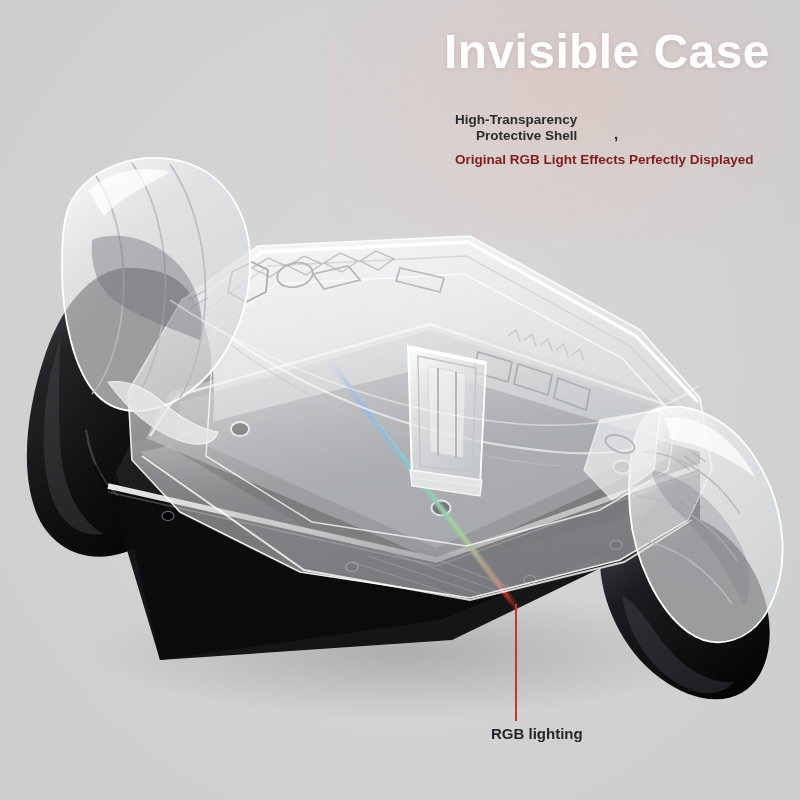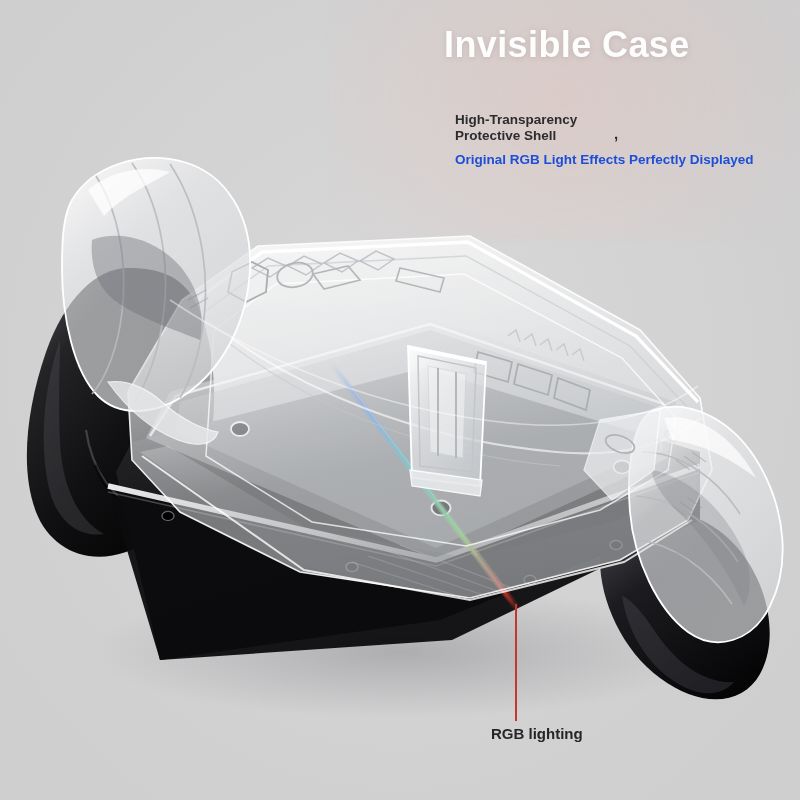"Invisible Case" .title { font-size: 36px -> 48px }
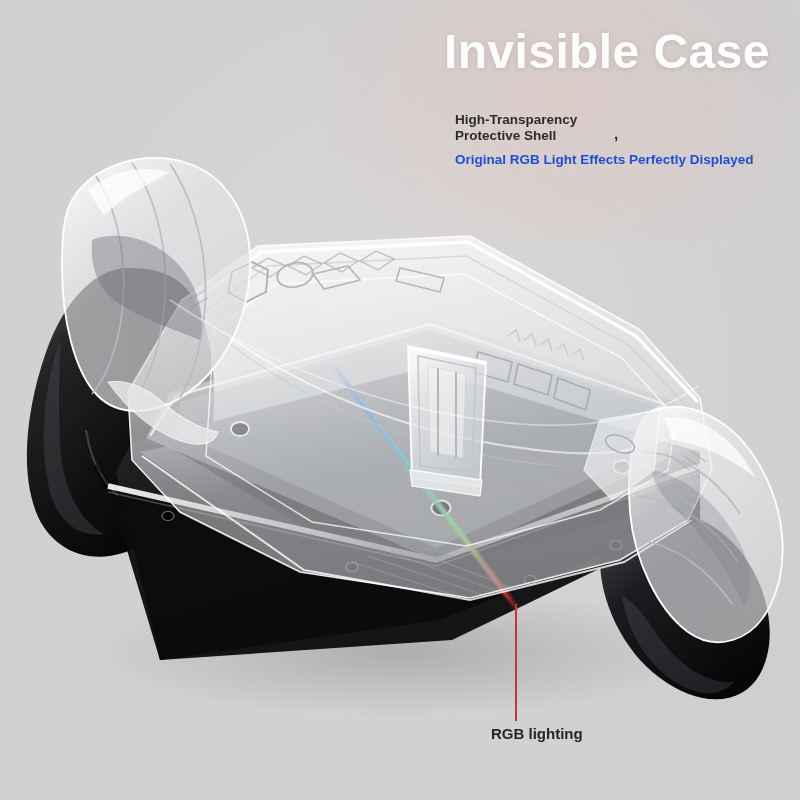"High-Transparency" .sub1 { text-align: none -> right }
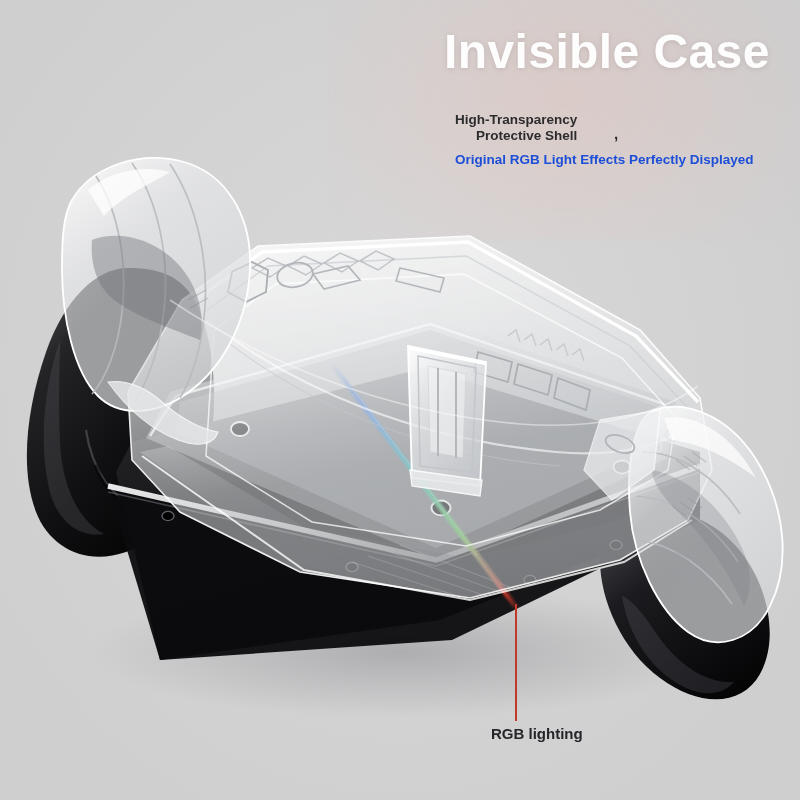"Original RGB Light Effects Perfectly" .sub2 { color: #1d4ed8 -> #7f1d1d }
